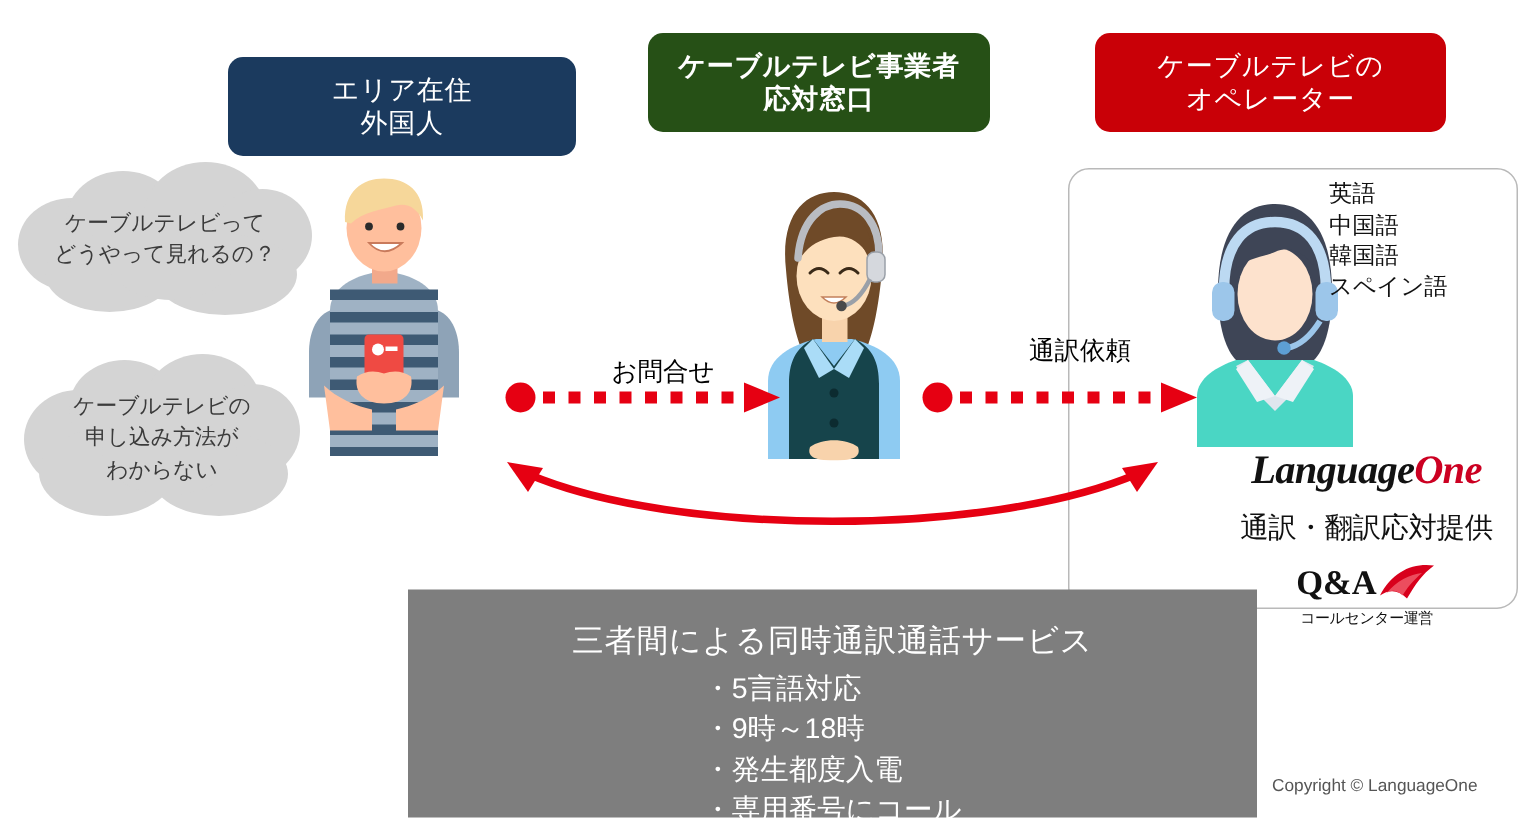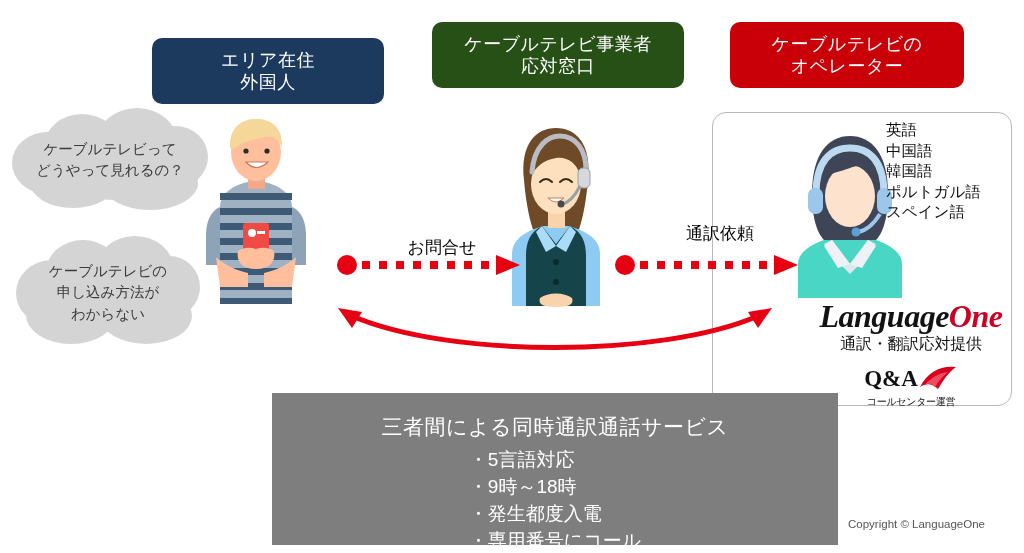"ケーブルテレビ事業者" #pill-cable { font-weight: none -> bold; width: 252px -> 228px }
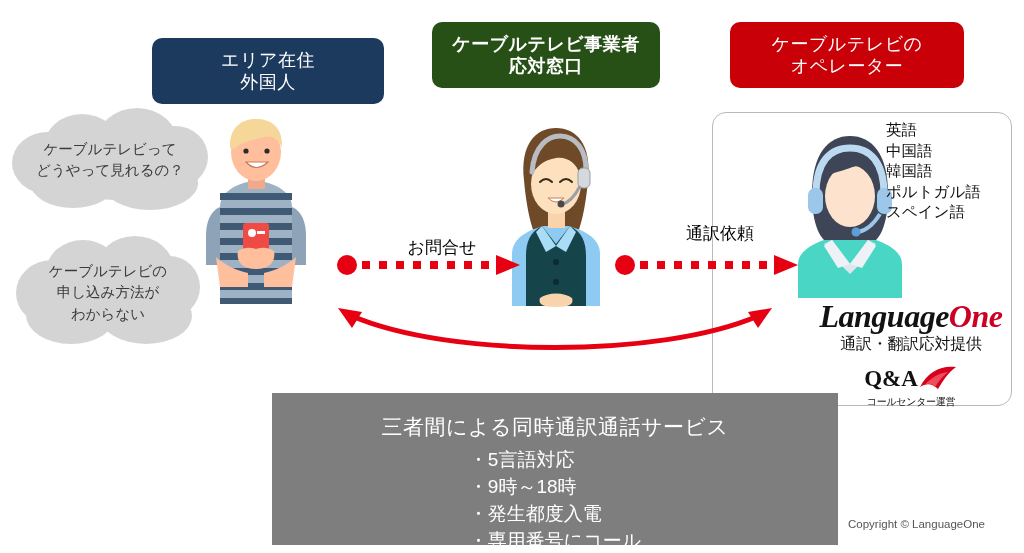"ポルトガル語" div.item { html: <div>ポルトガル語</div> -> none }
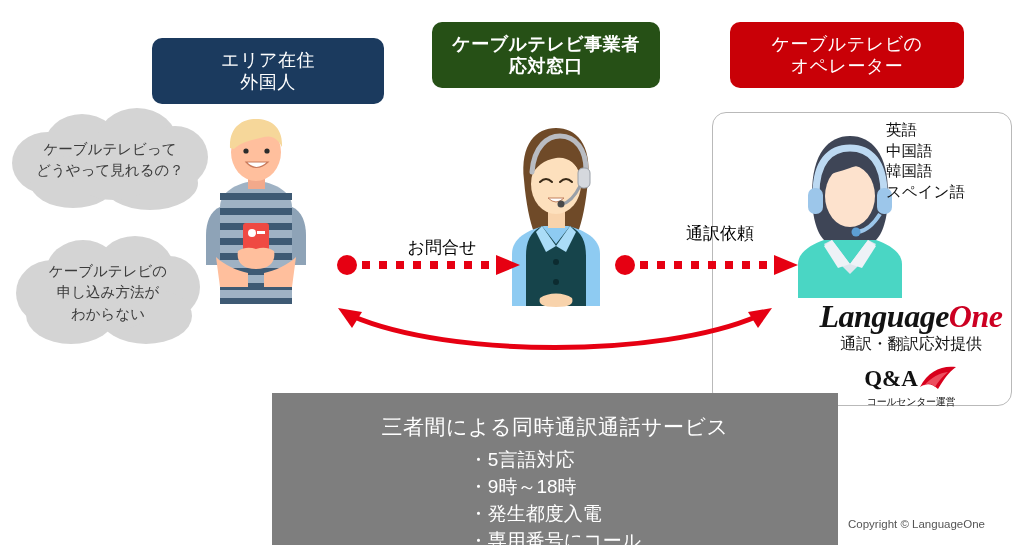"LanguageOne" .logo-word { font-size: 32px -> 27px }
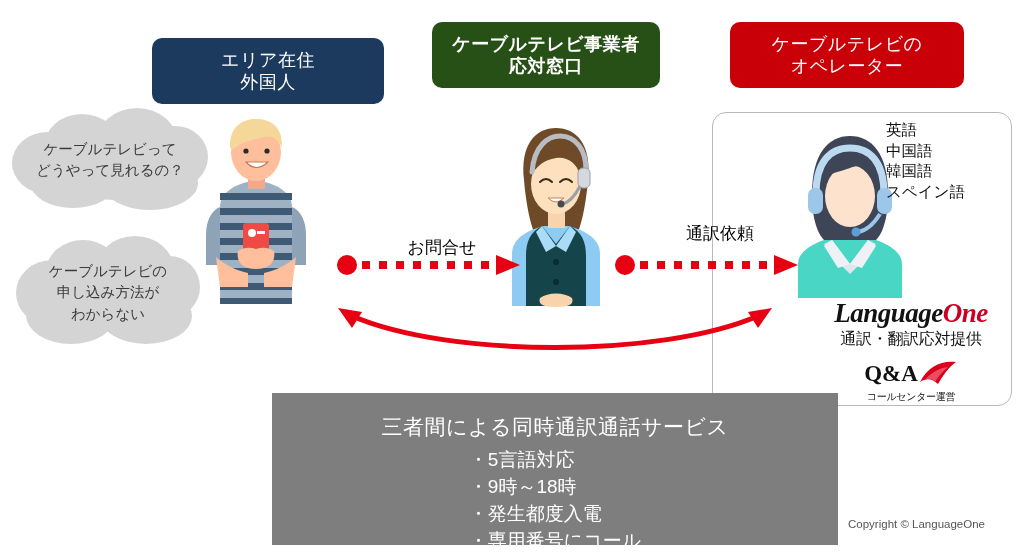"通訳・翻訳応対提供" #brand-sub1 { font-size: 16px -> 19px; margin-top: 2px -> 12px }
